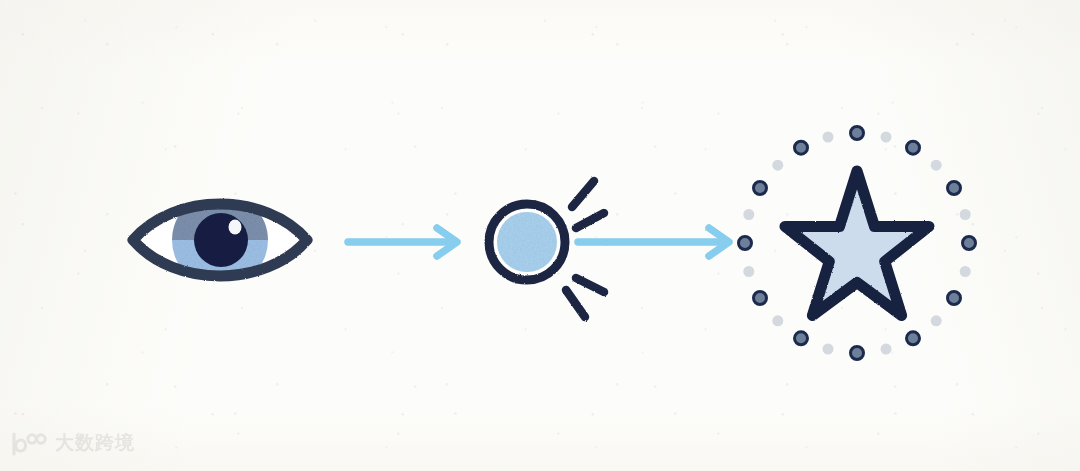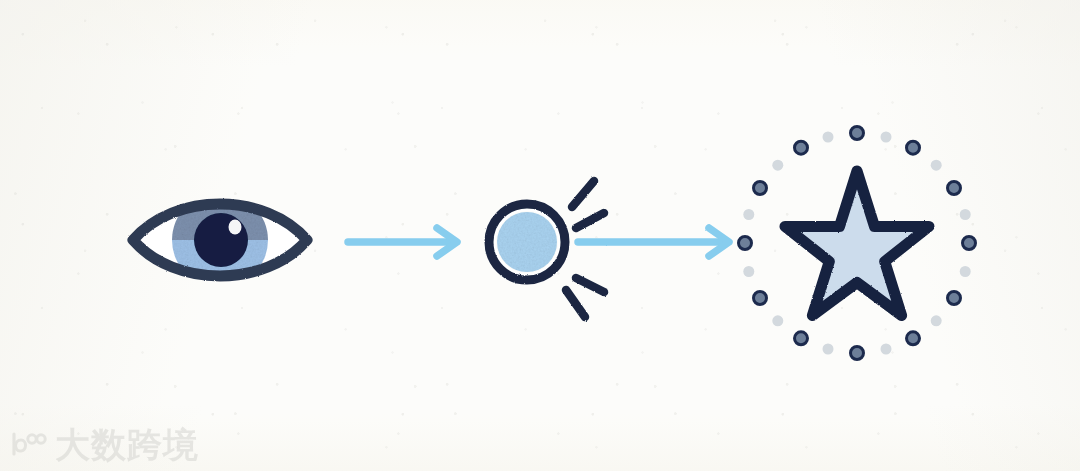"大数跨境" #watermark .wm-text { font-family: Liberation Sans, sans-serif -> Liberation Mono, monospace; font-size: 35px -> 19px }
